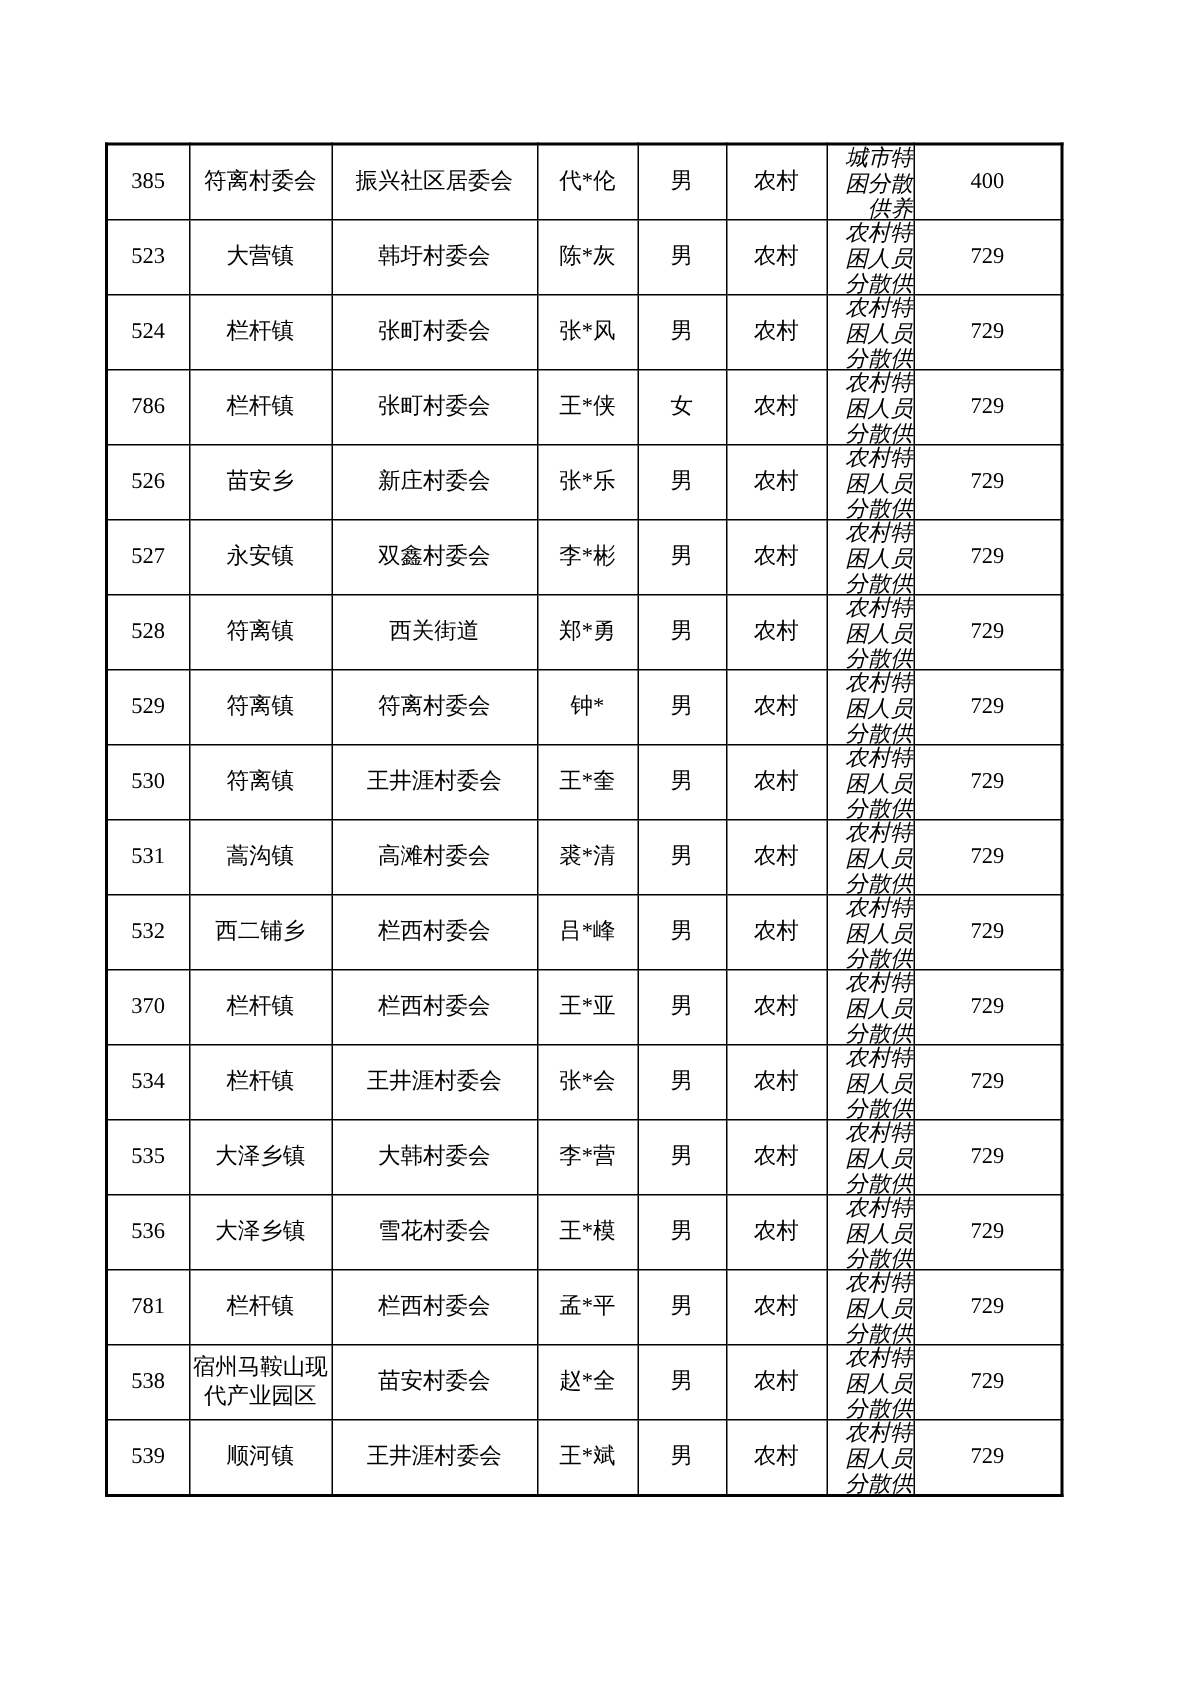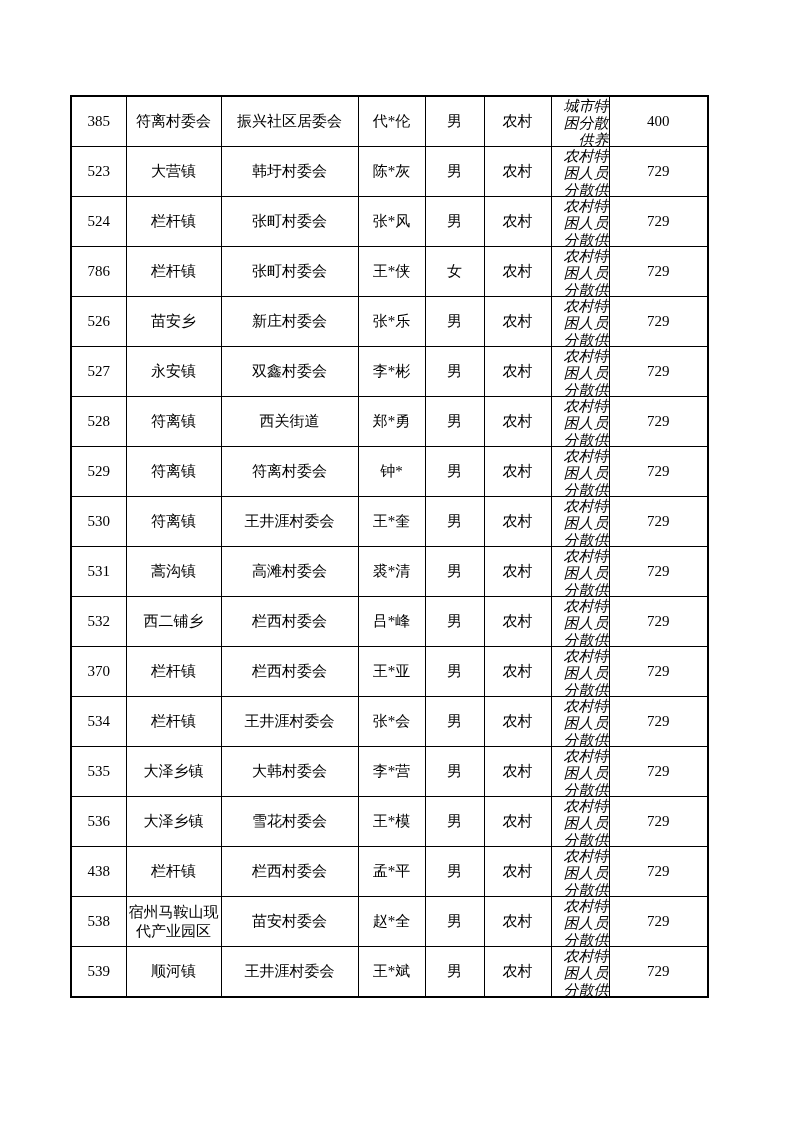"438" td.col-index { text: 438 -> 781 }
